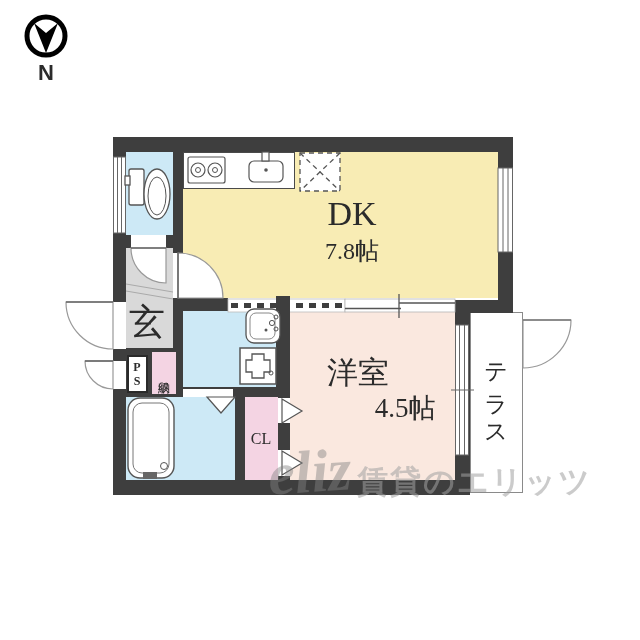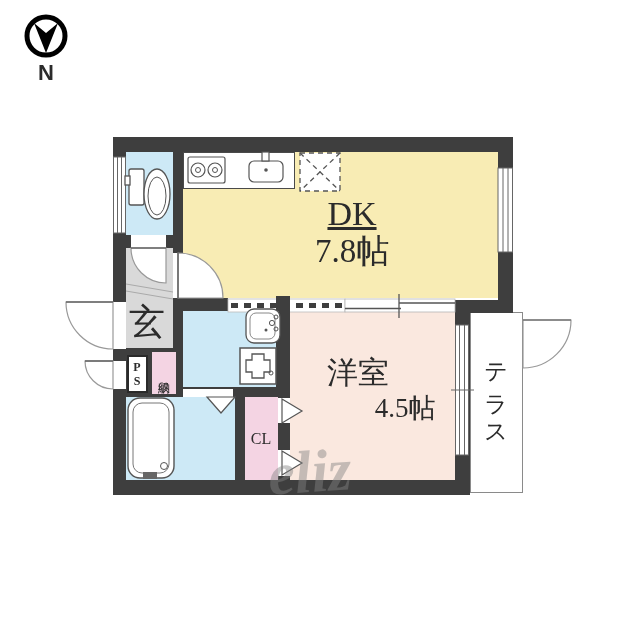"DK" div.lbl { text-decoration: underline -> none }
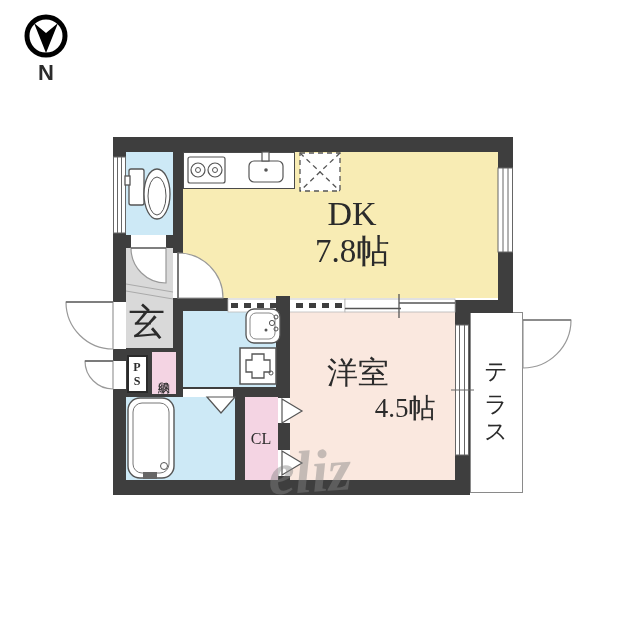"7.8帖" div.lbl { font-size: 33px -> 24px }
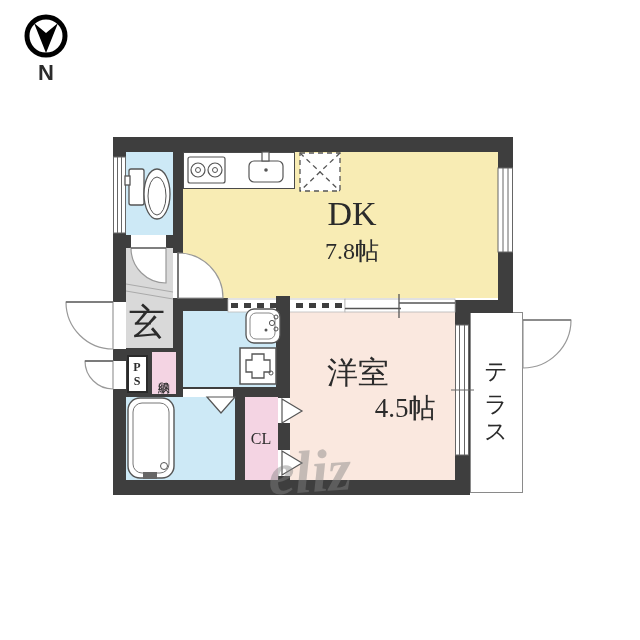"賃貸のエリッツ" span.wm-text { html: none -> <span>賃貸のエリッツ</span> }
